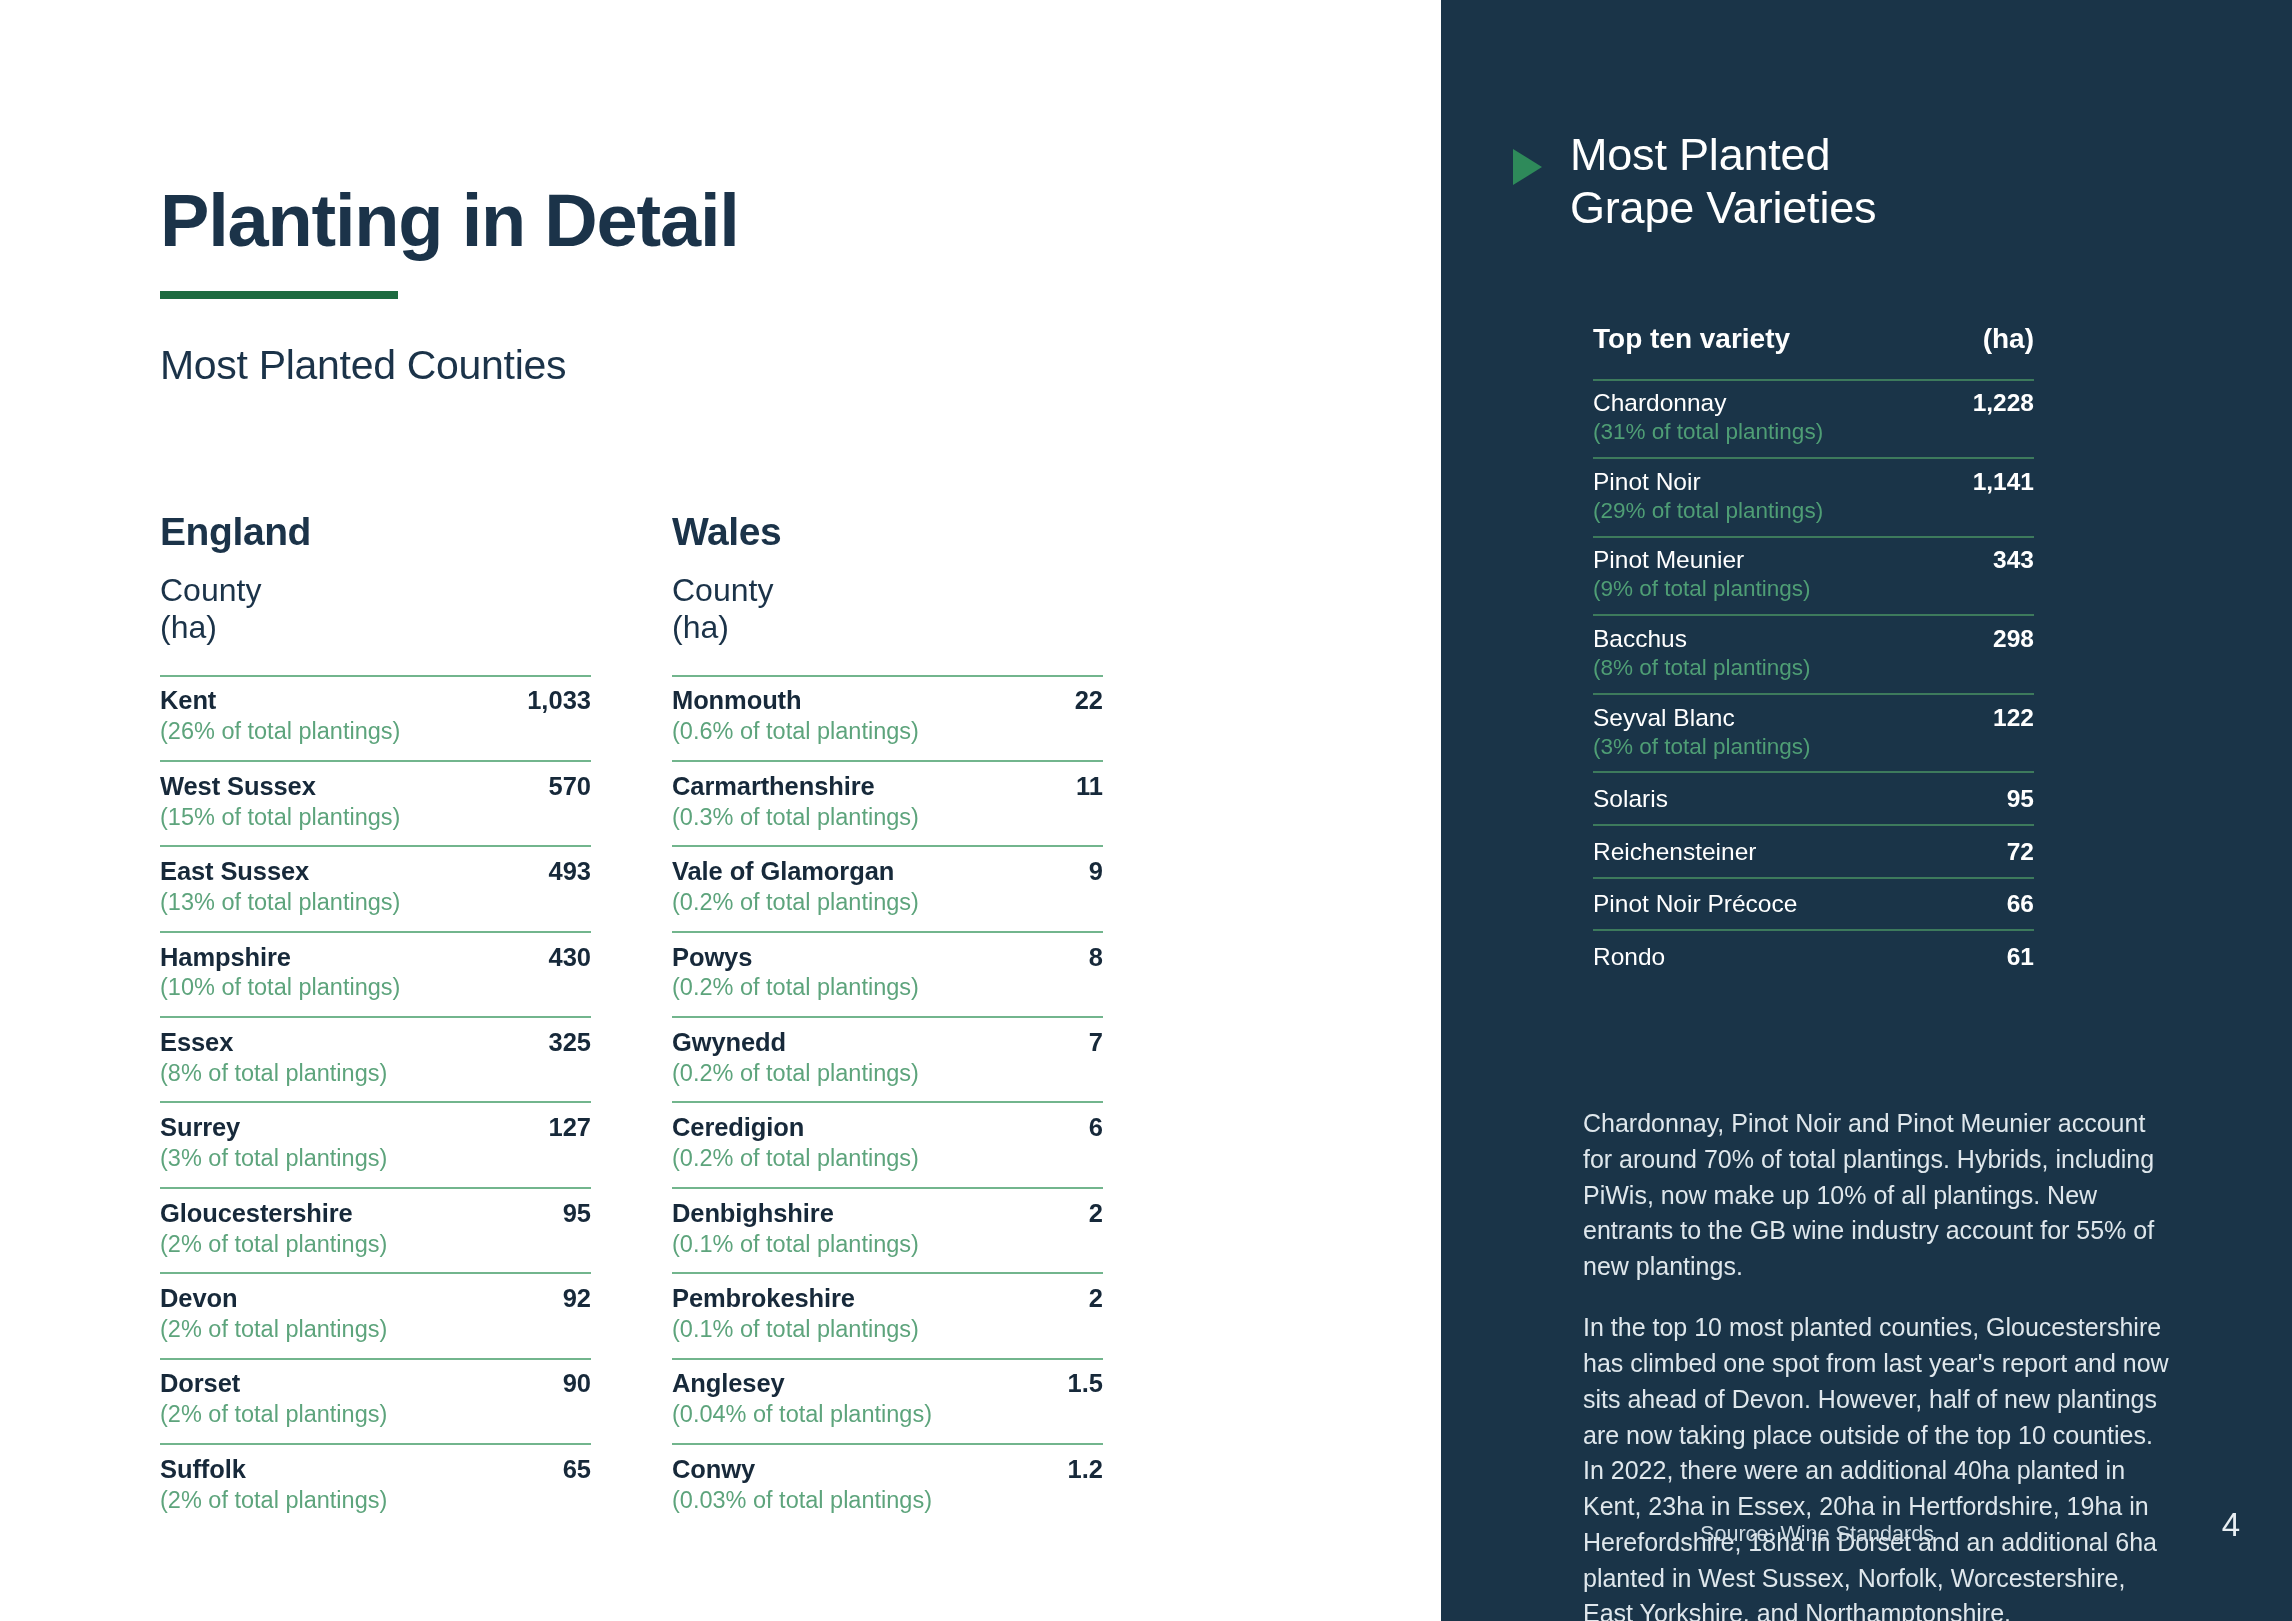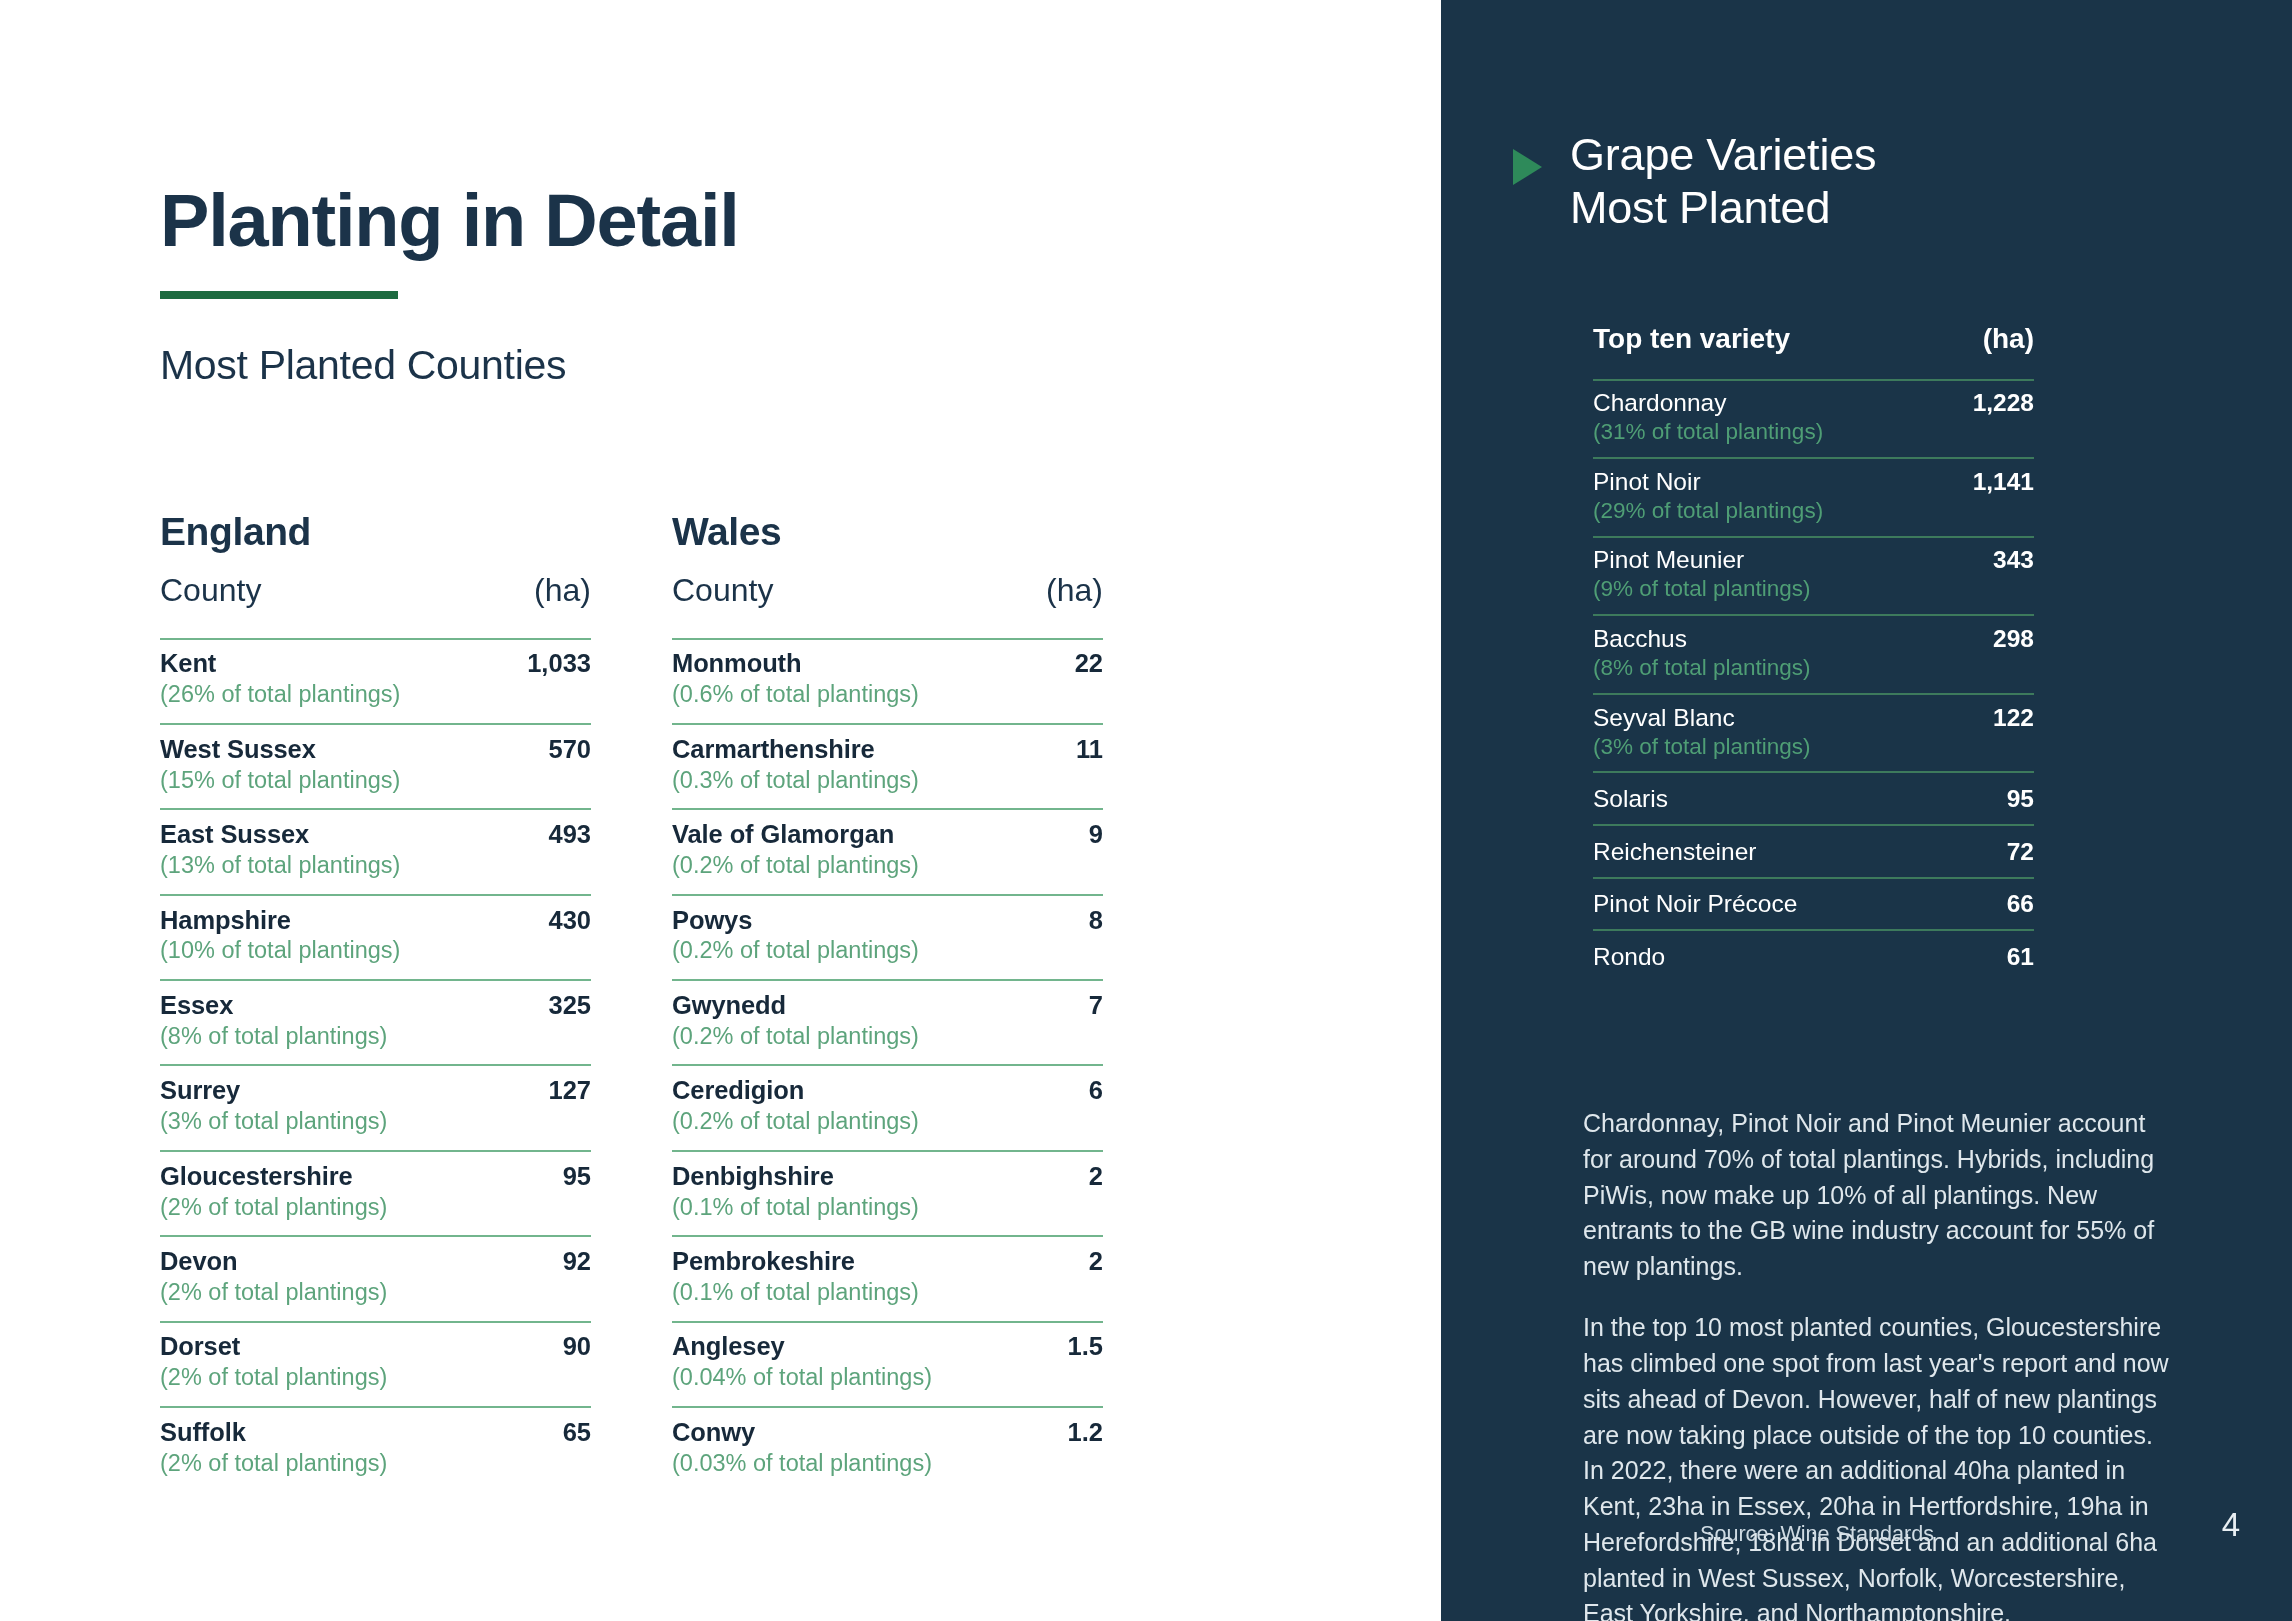"Grape Varieties" div { order: before "Most Planted" -> after "Most Planted" }
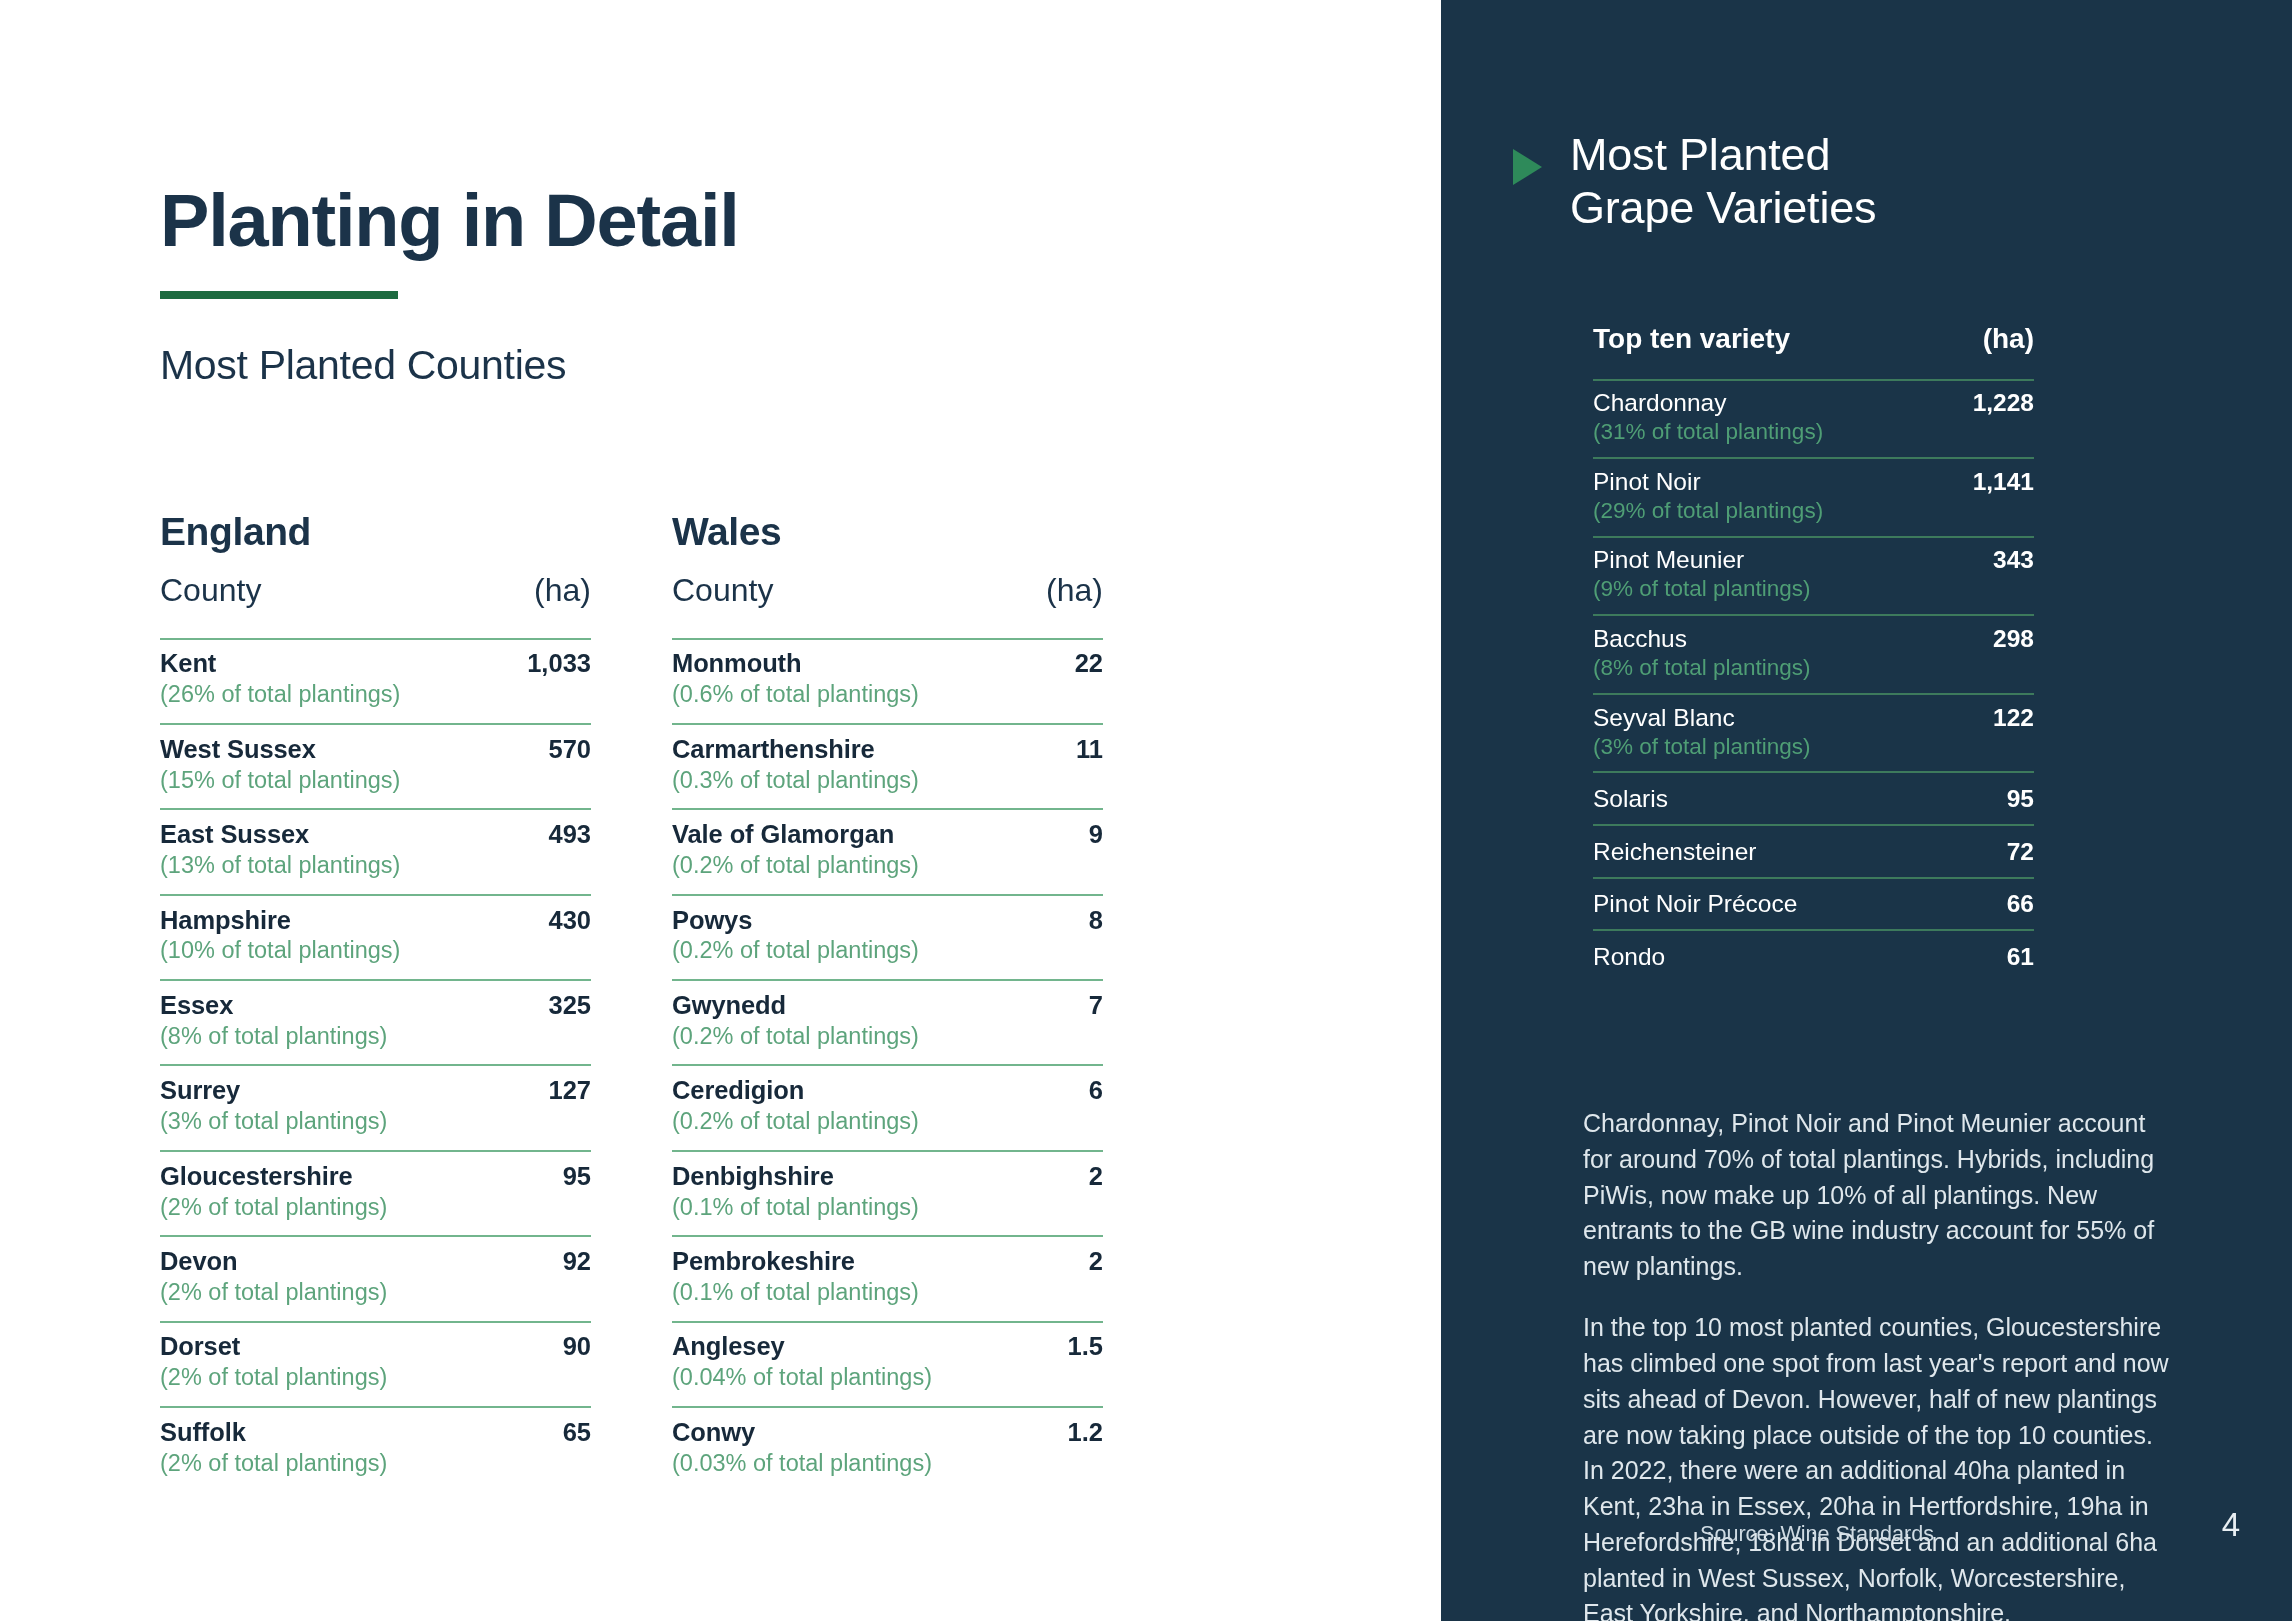"County" .thead { flex-direction: none -> column }
